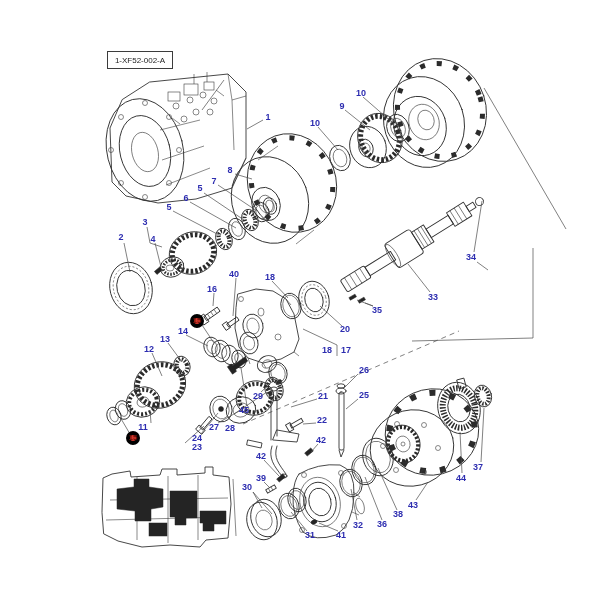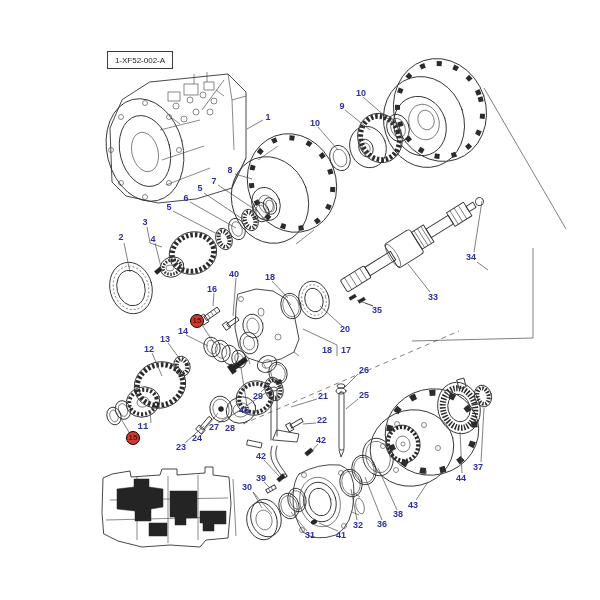"15" .badge { border: 1px solid #000000 -> 4px solid #000000 }
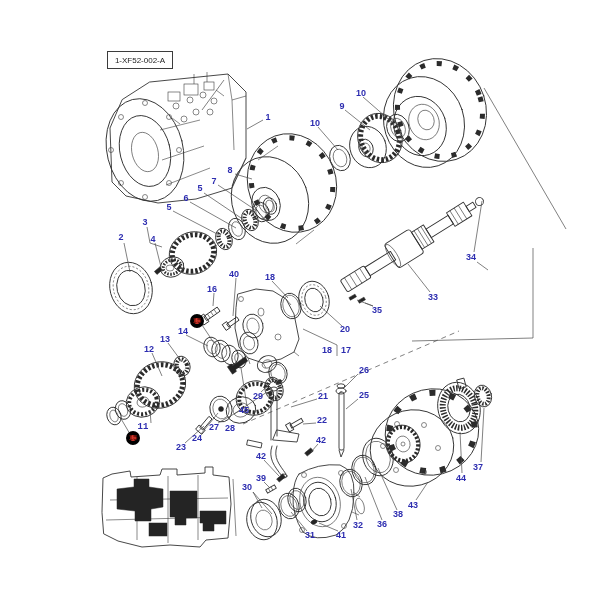"11" div.callout { font-family: Liberation Mono, monospace -> none }
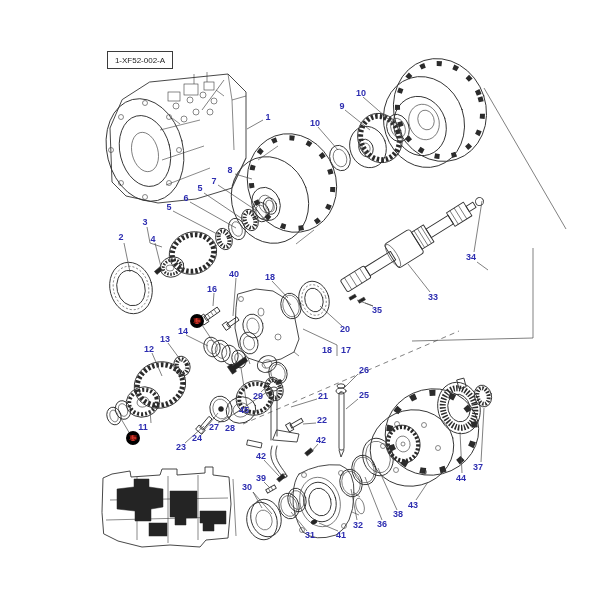"23" div.callout { left: 181px -> 197px }
